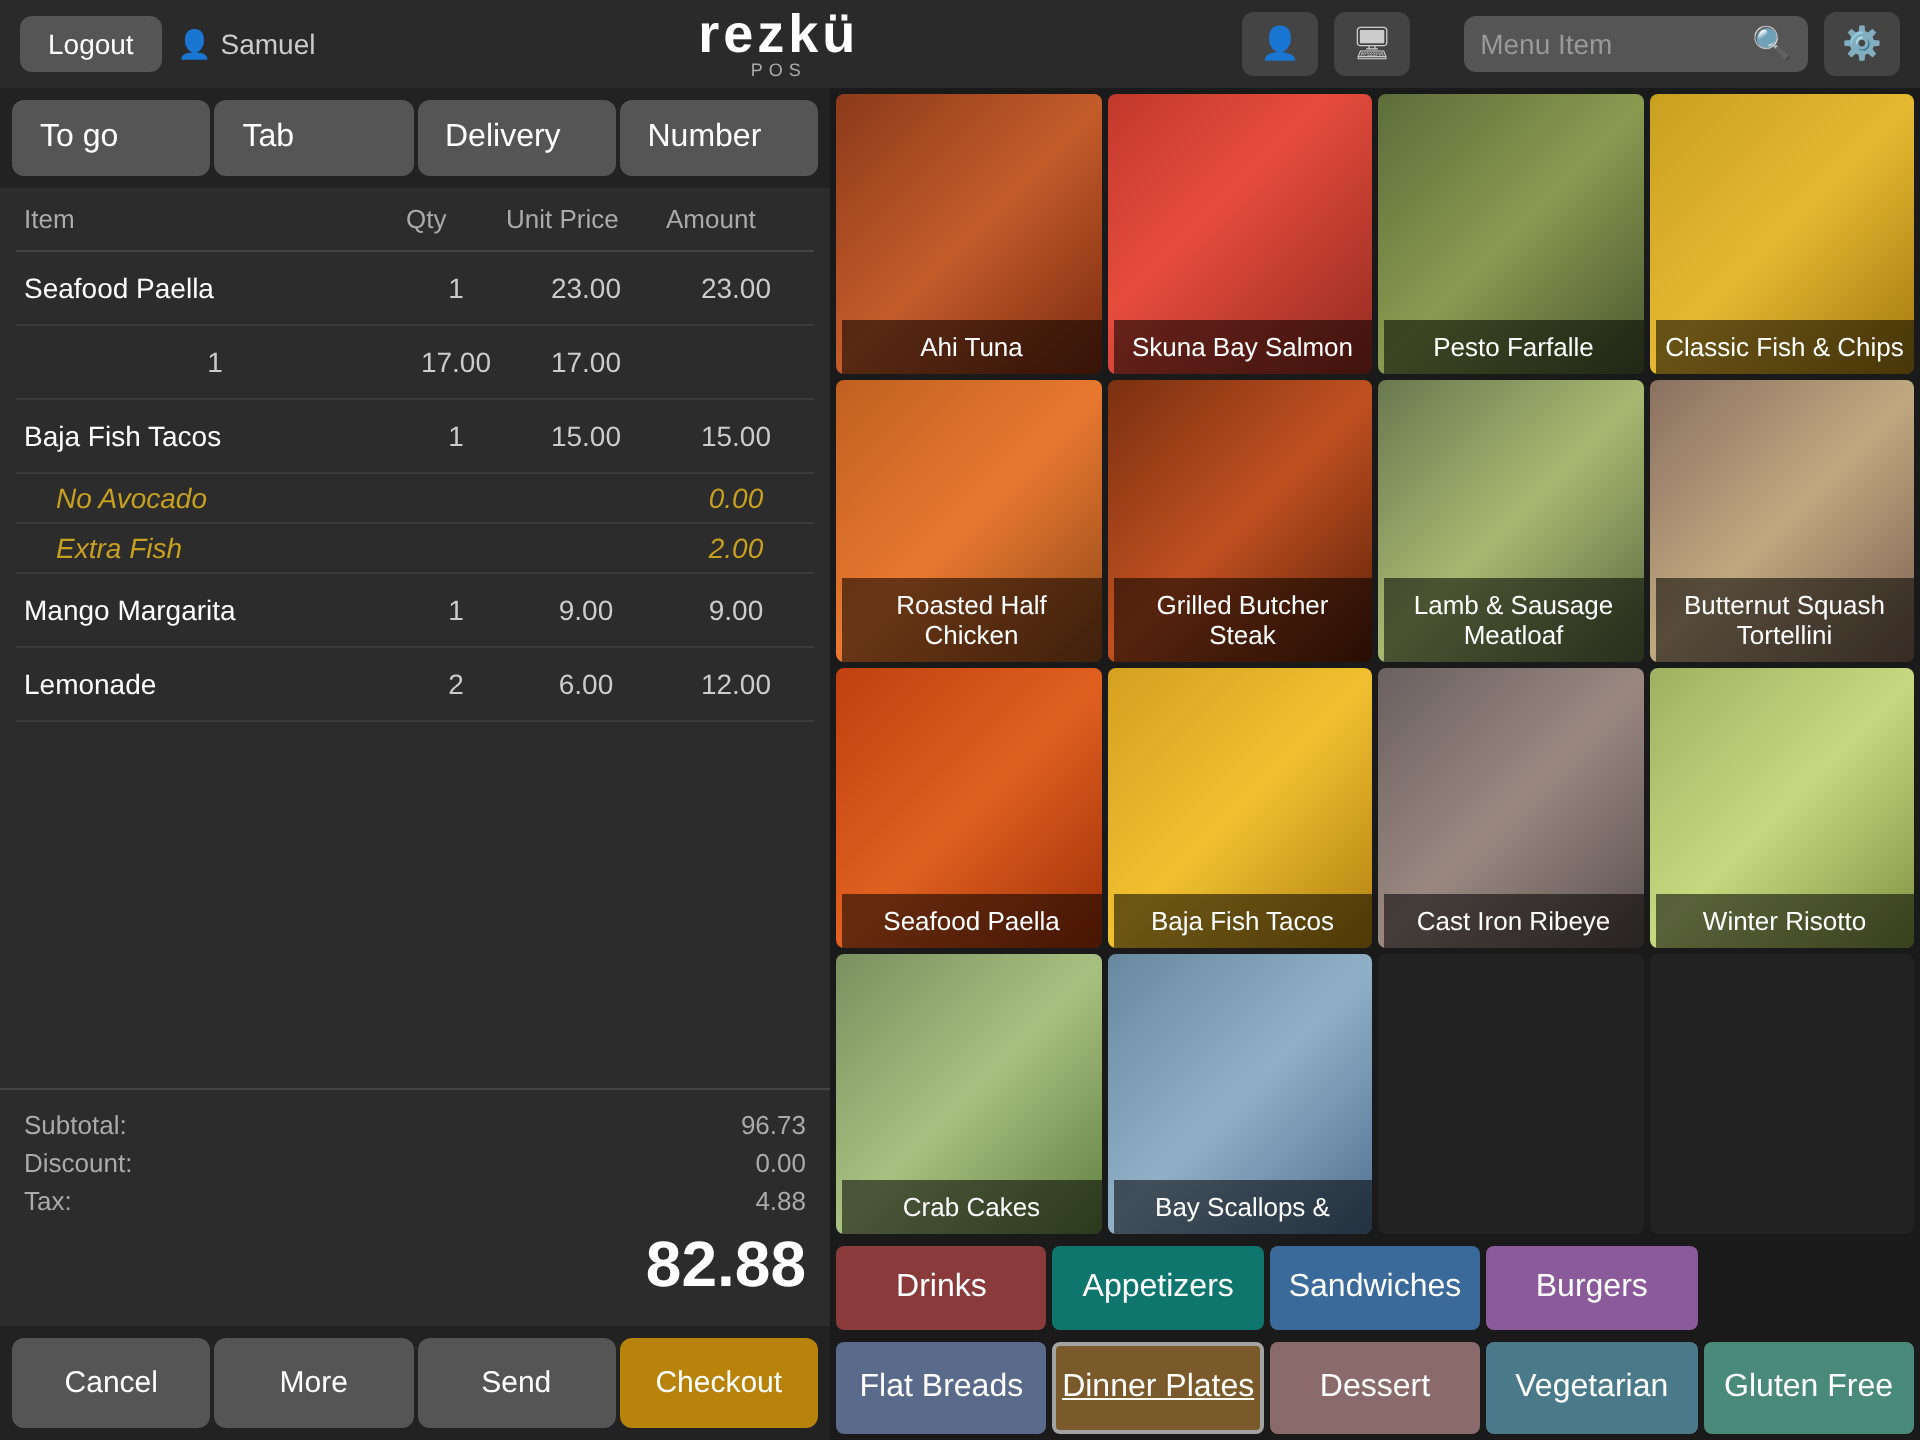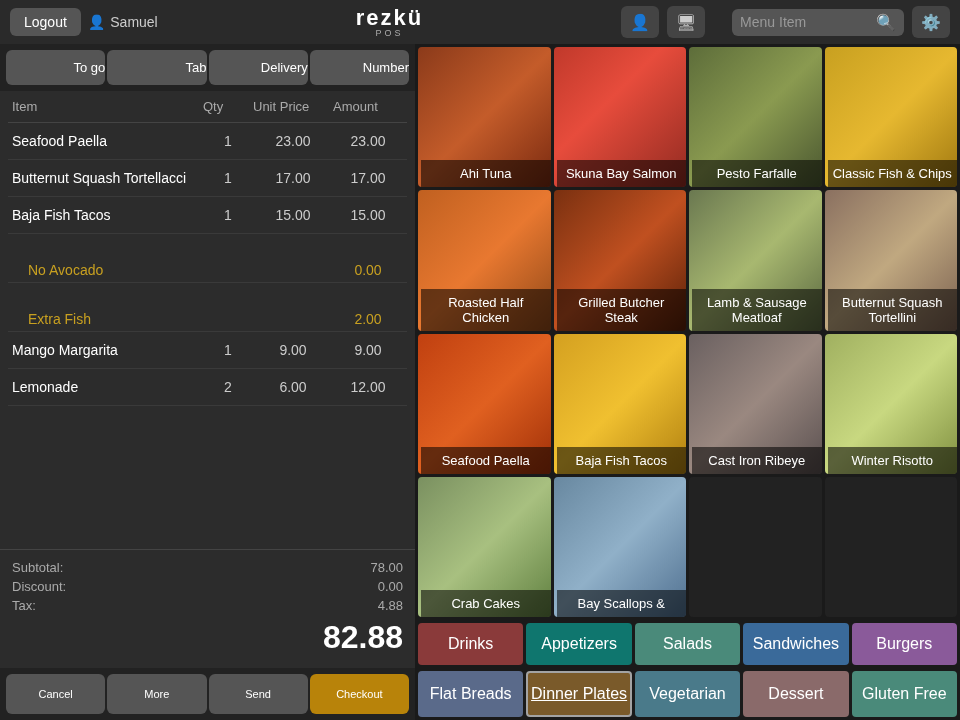"rezkü" .rezku-logo .brand { font-size: 22px -> 27px }
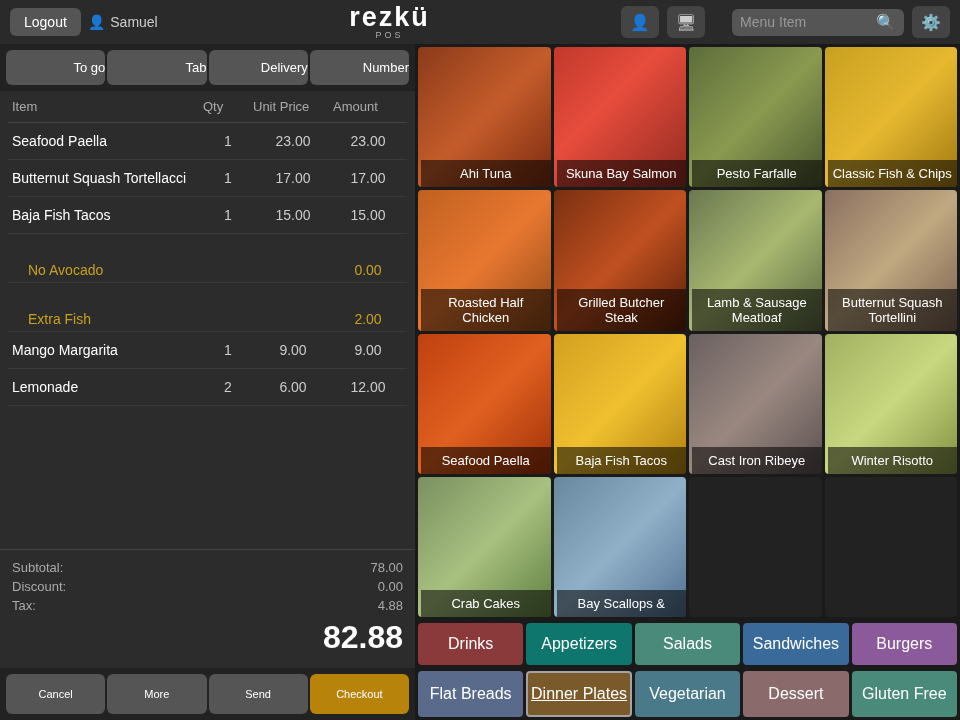"To go" .order-type-tab { font-size: 13px -> 16px; padding: 10px 0 -> 10px 14px; text-align: right -> left }
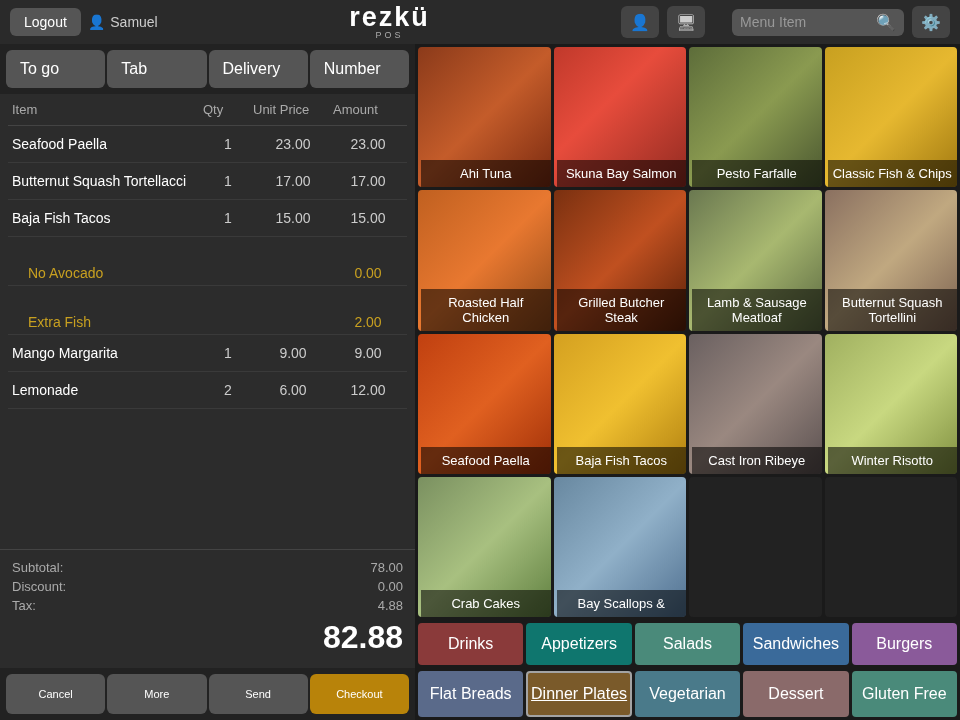"Butternut Squash Tortellacci" span.item-name { html: <span>Butternut Squash Tortellacci</span> -> none }
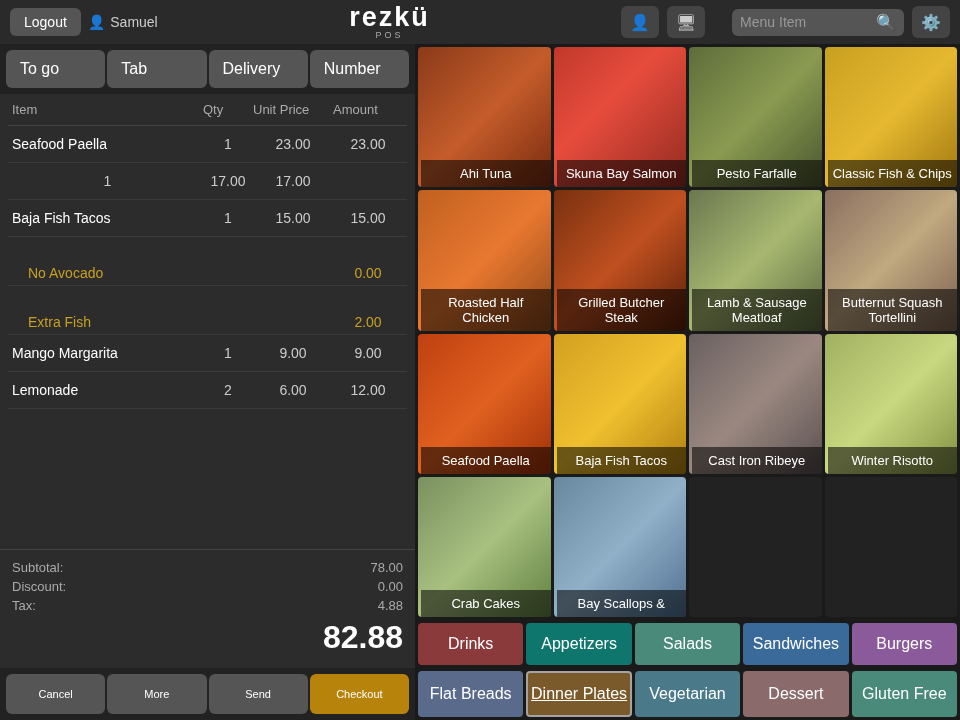"No Avocado" .order-row.modifier { font-style: none -> italic; margin-top: 24px -> none }
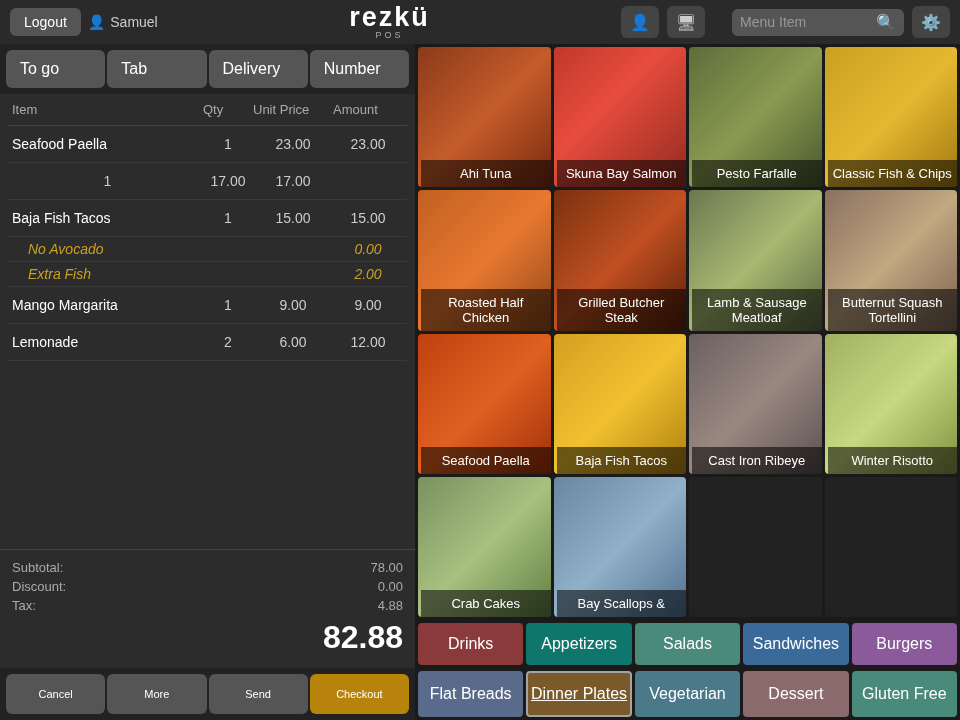"78.00" span { text: 78.00 -> 96.73 }
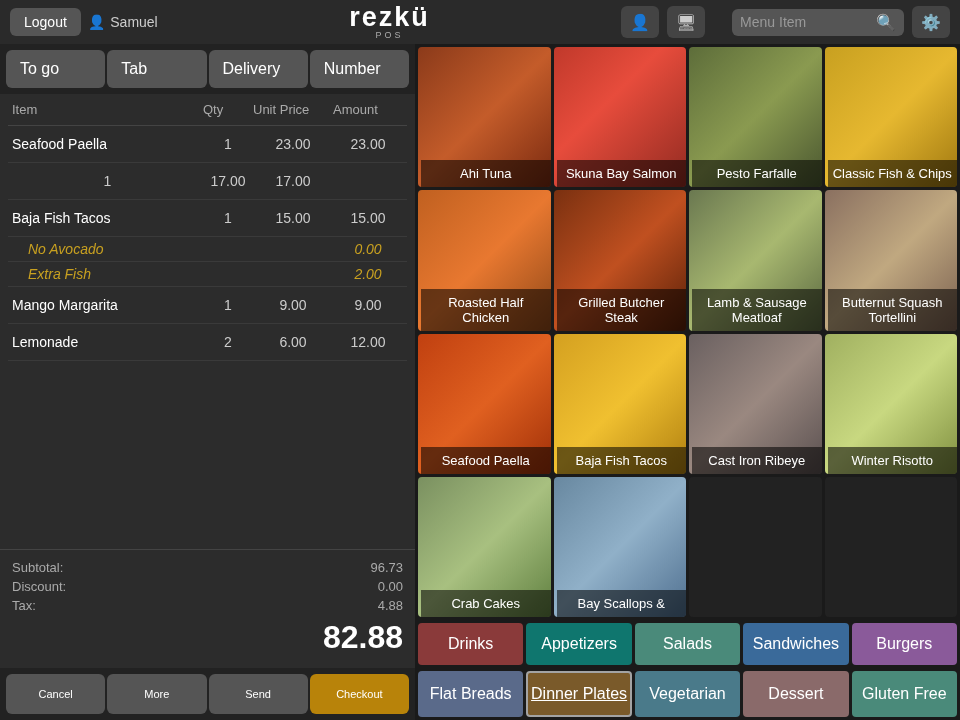"Salads" button.cat-tab { html: <button>Salads</button> -> none }
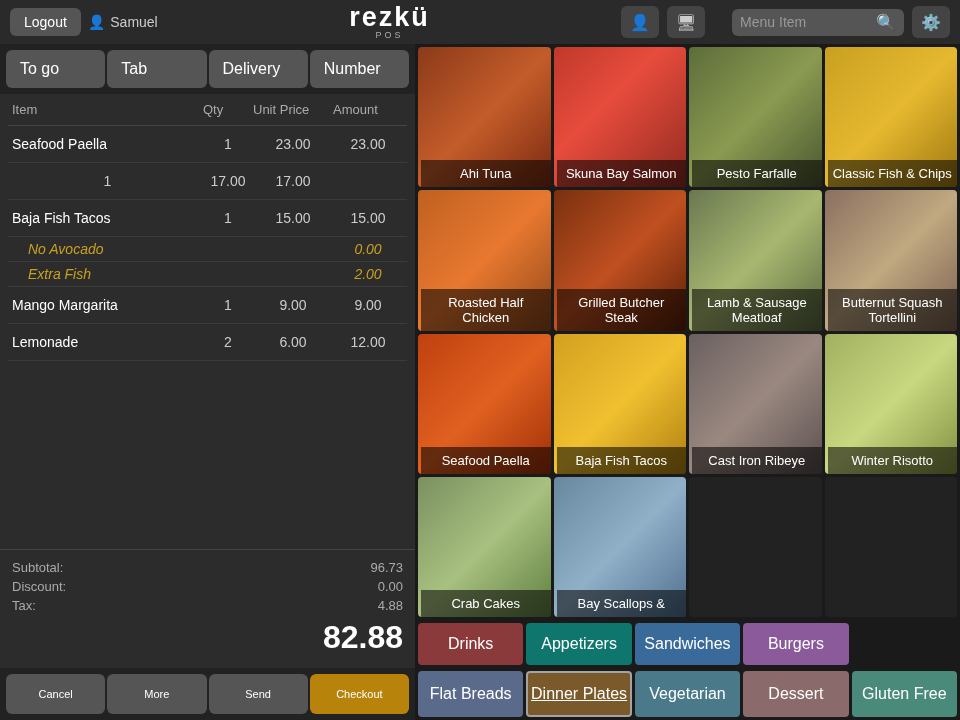"Cancel" .action-btn { font-size: 11px -> 15px }
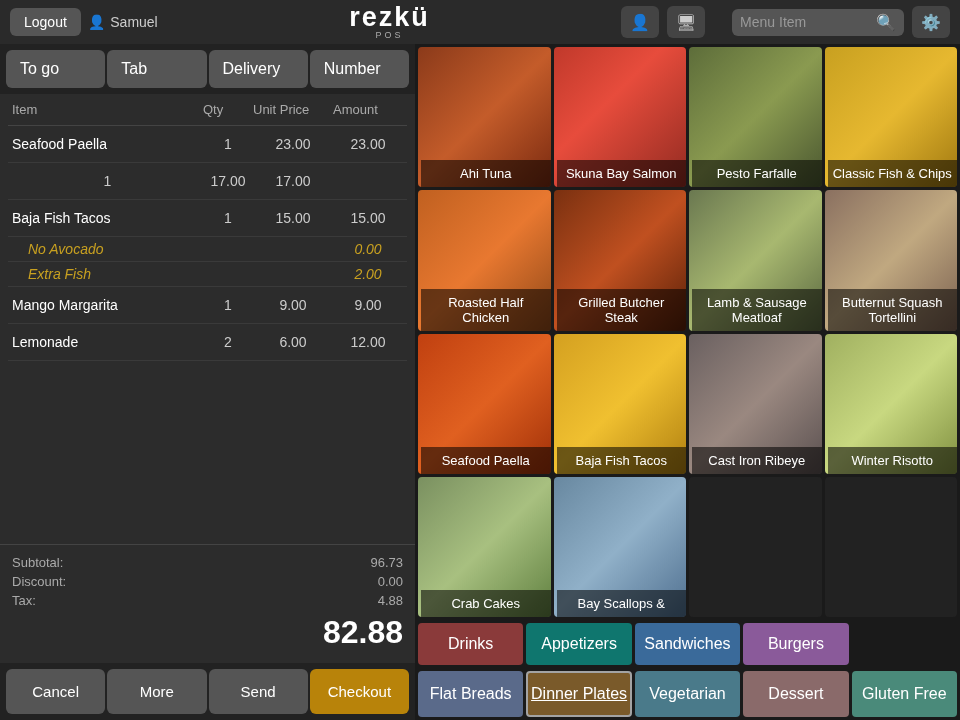"Vegetarian" button.cat-tab { order: before "Dessert" -> after "Dessert" }
